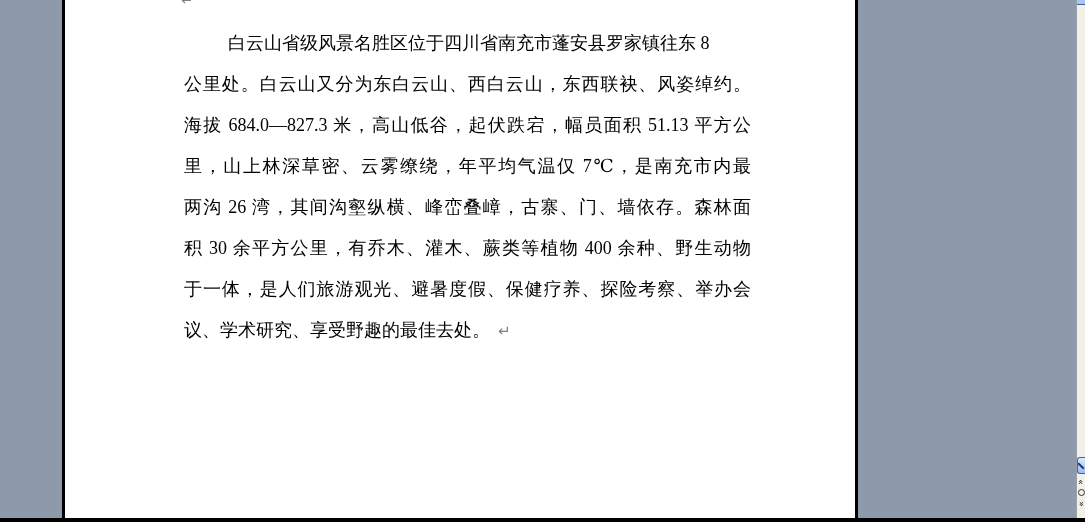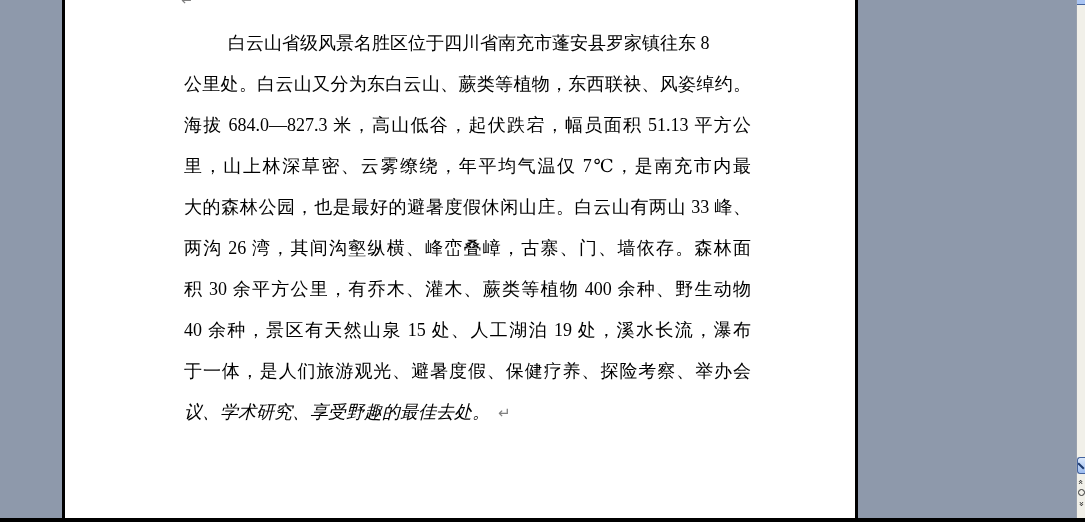"公里处。白云山又分为东白云山、蕨类等植物，东西联袂、风姿绰约。" div.line { text: 蕨类等植物 -> 西白云山 }
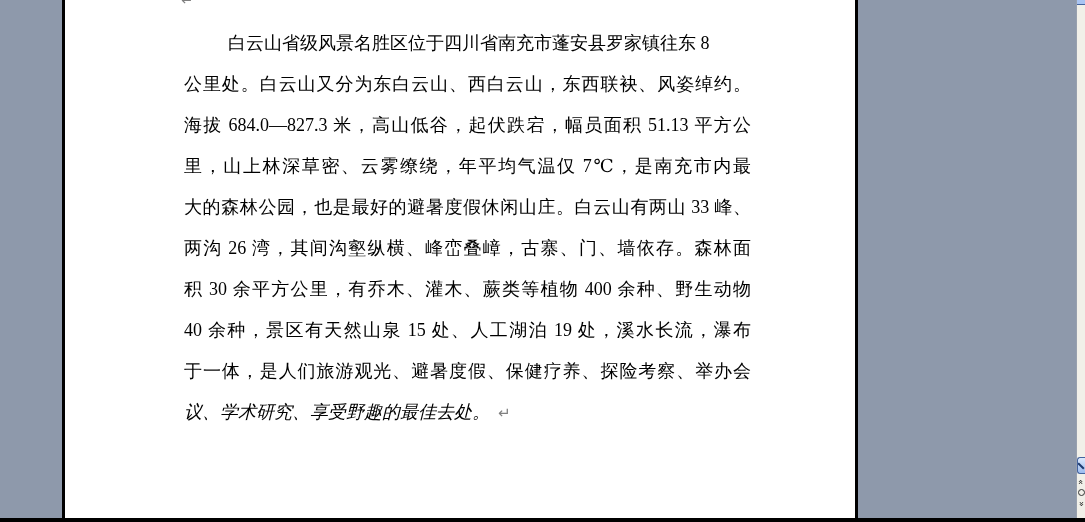"大的森林公园，也是最好的避暑度假休闲山庄。白云山有两山 33 峰、" div.line { html: <div>大的森林公园，也是最好的避暑度假休闲山庄。白云山有两山 33 峰、</div> -> none }
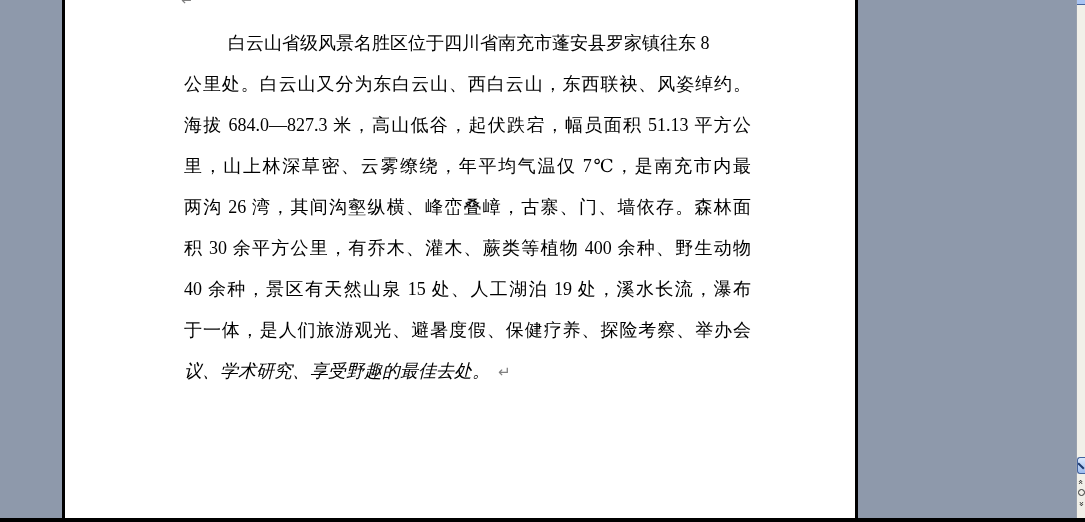"40 余种，景区有天然山泉 15 处、人工湖泊 19" div.line { html: <div>40 余种，景区有天然山泉 15 处、人工湖泊 19 处，溪水长流，瀑布</div> -> none }
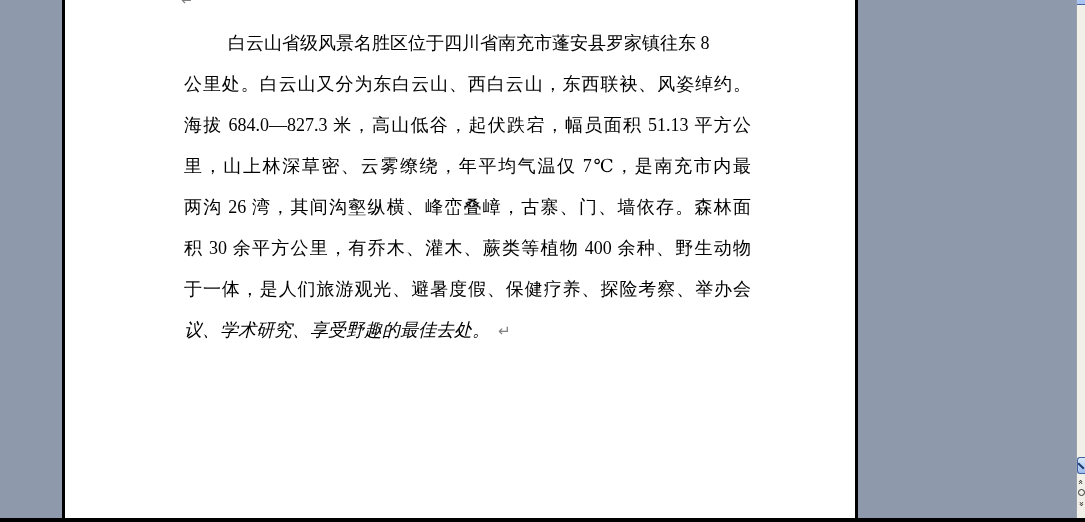"议、学术研究、享受野趣的最佳去处。 ↵" .line.last { font-style: italic -> none }
